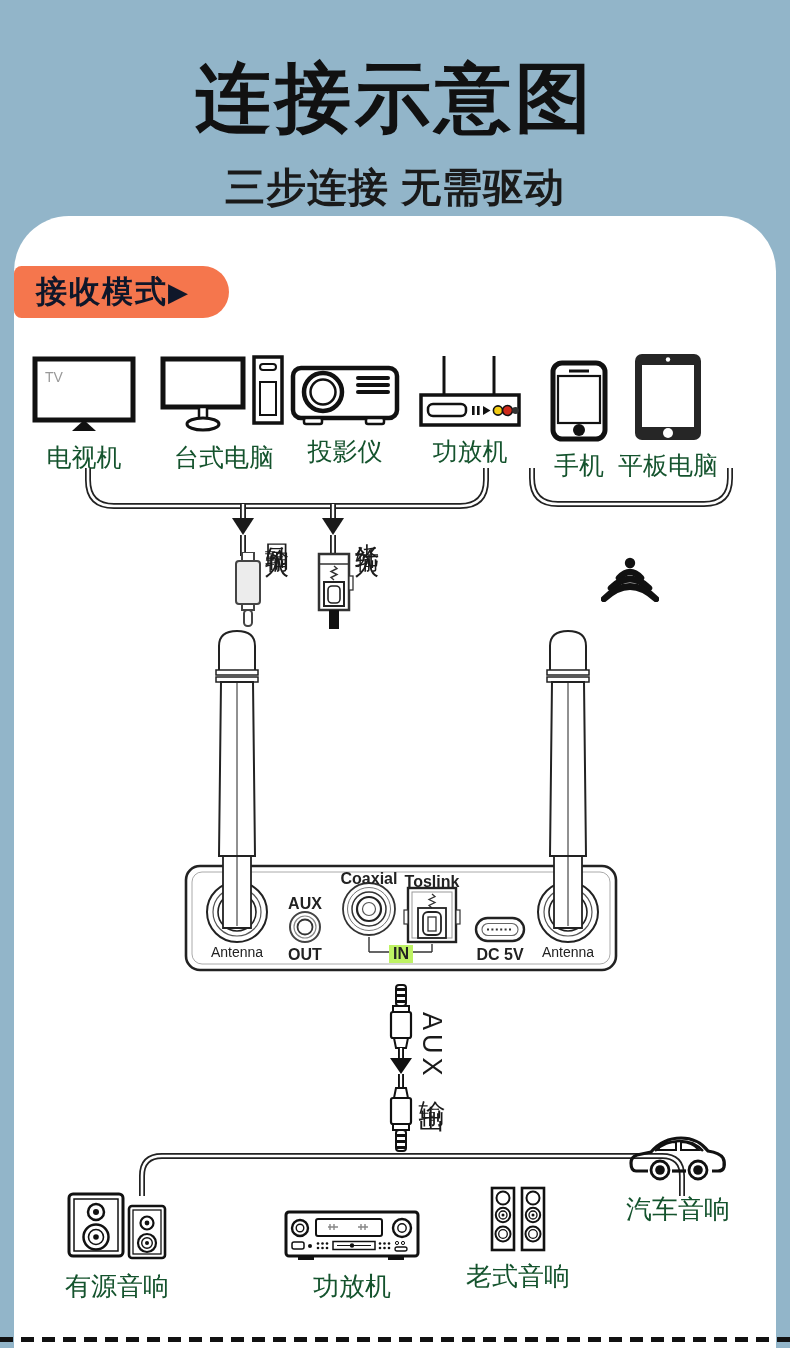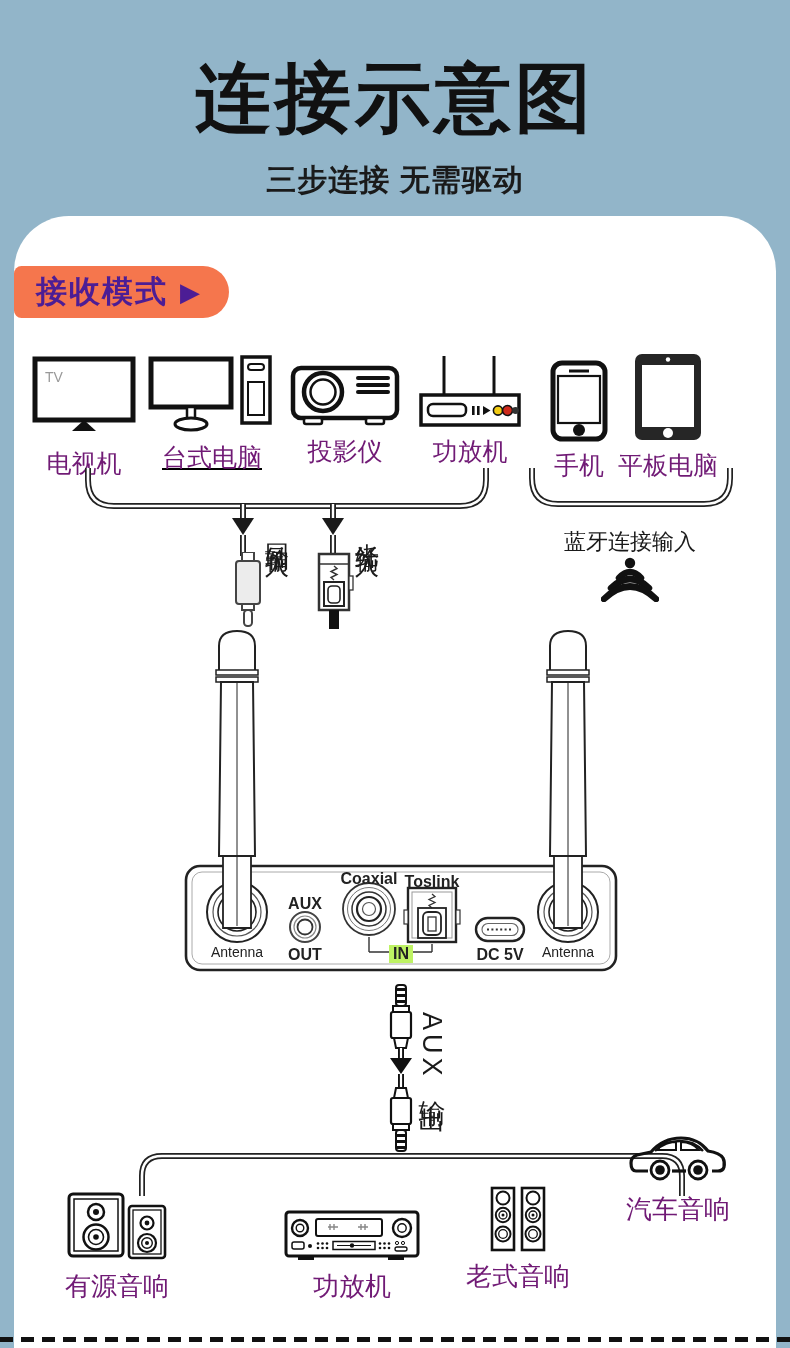"三步连接 无需驱动" .subtitle { font-size: 30px -> 40px }
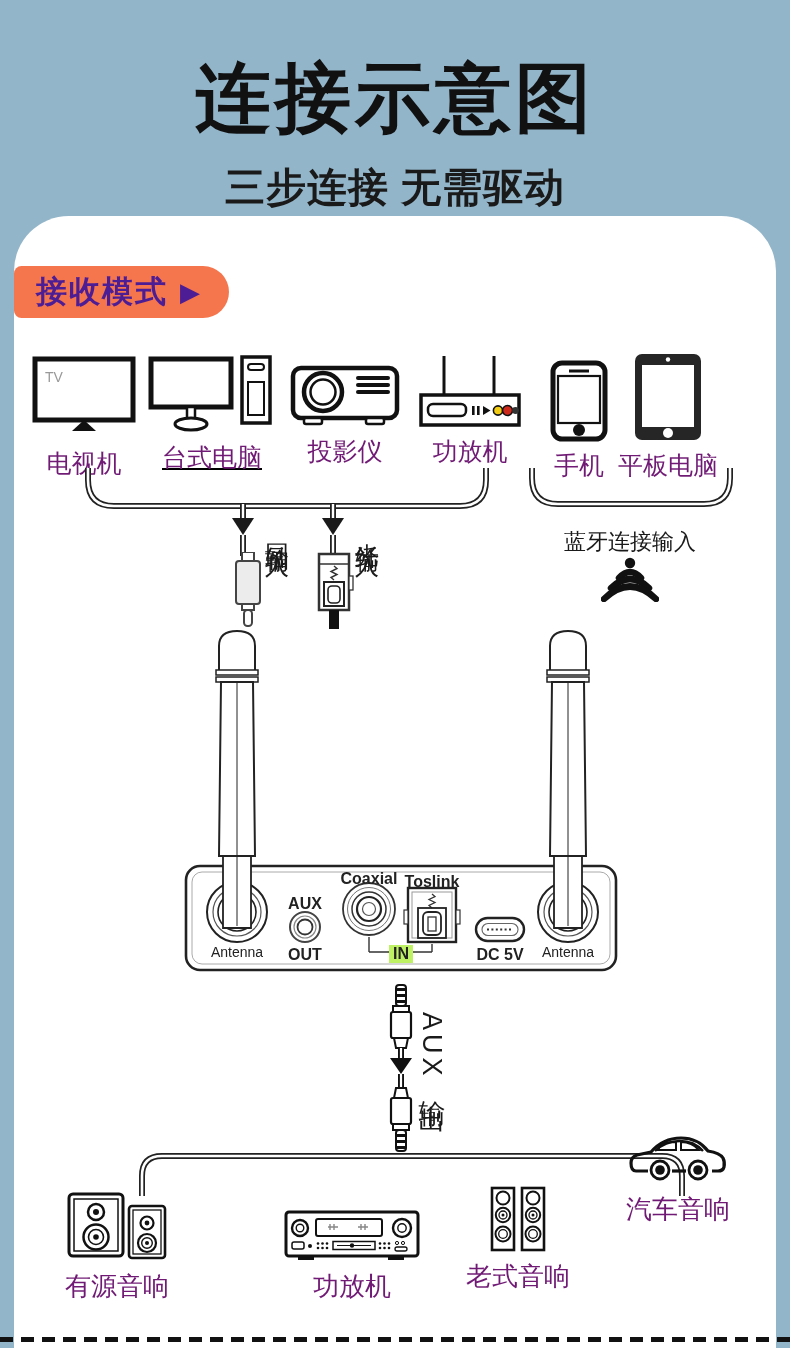"接收模式" .badge { color: #4c1d95 -> #0f172a; gap: 12px -> none }
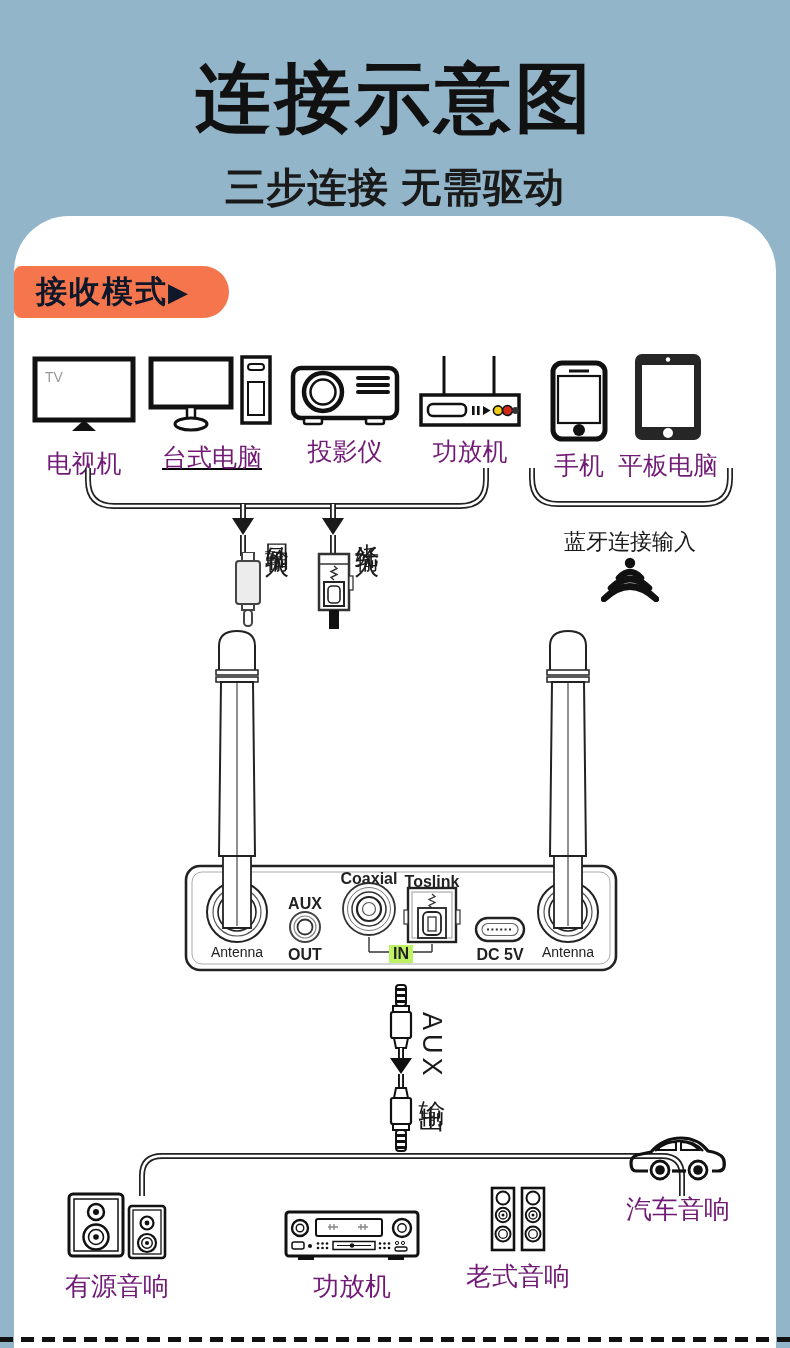"TV" div.device { gap: 6px -> none }
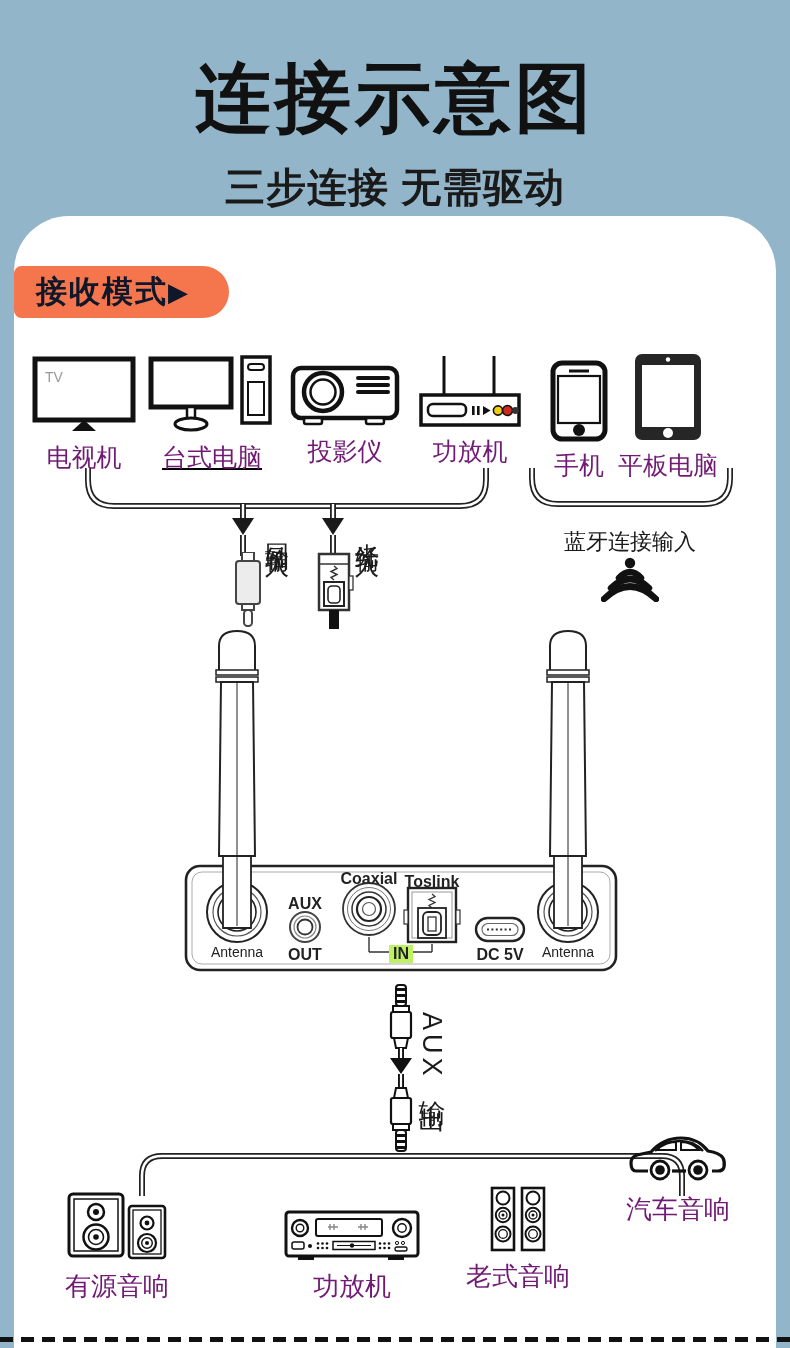"电视机" .device .lbl { color: #701a75 -> #14532d }
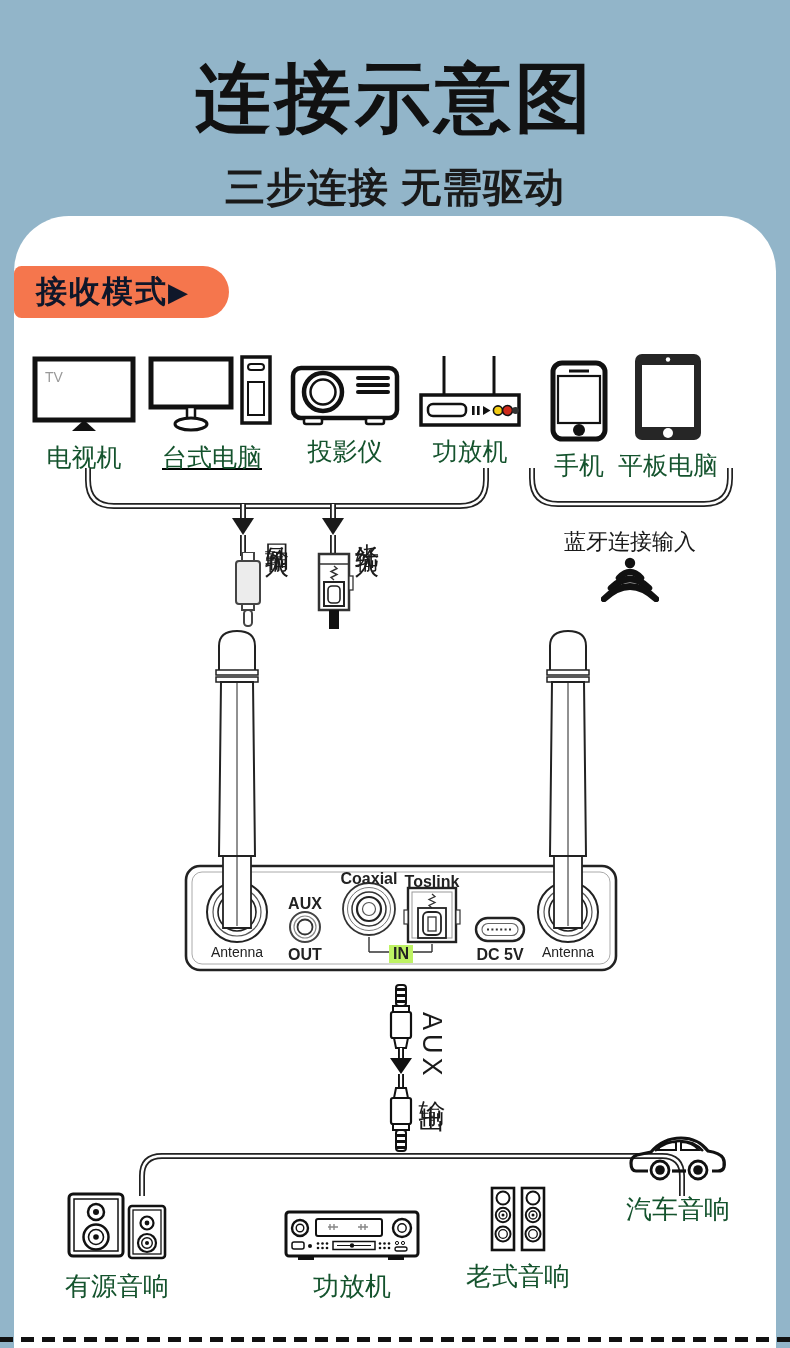"台式电脑" div.device { left: 148px -> 160px; text-decoration: underline -> none }
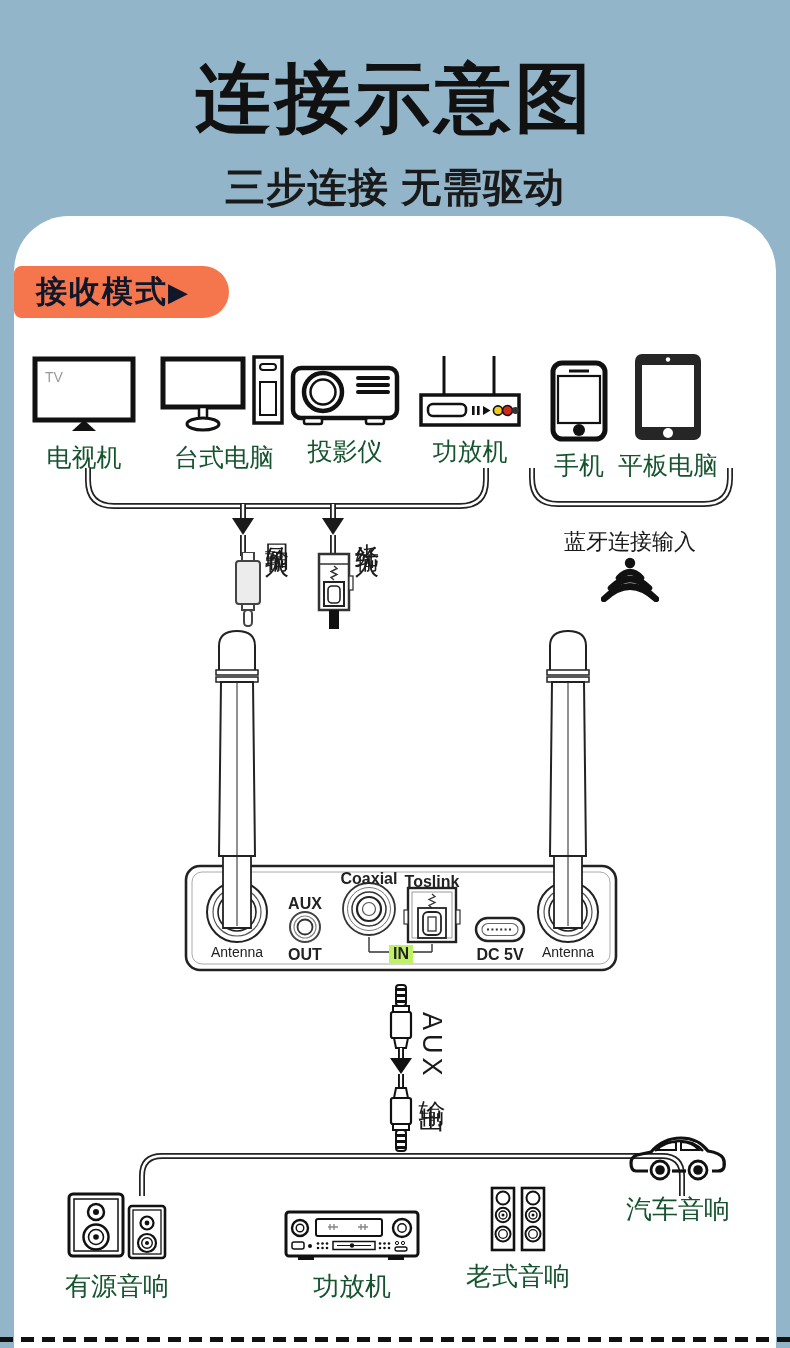"蓝牙连接输入" div.btlabel { html: <div>蓝牙连接输入</div> -> none }
